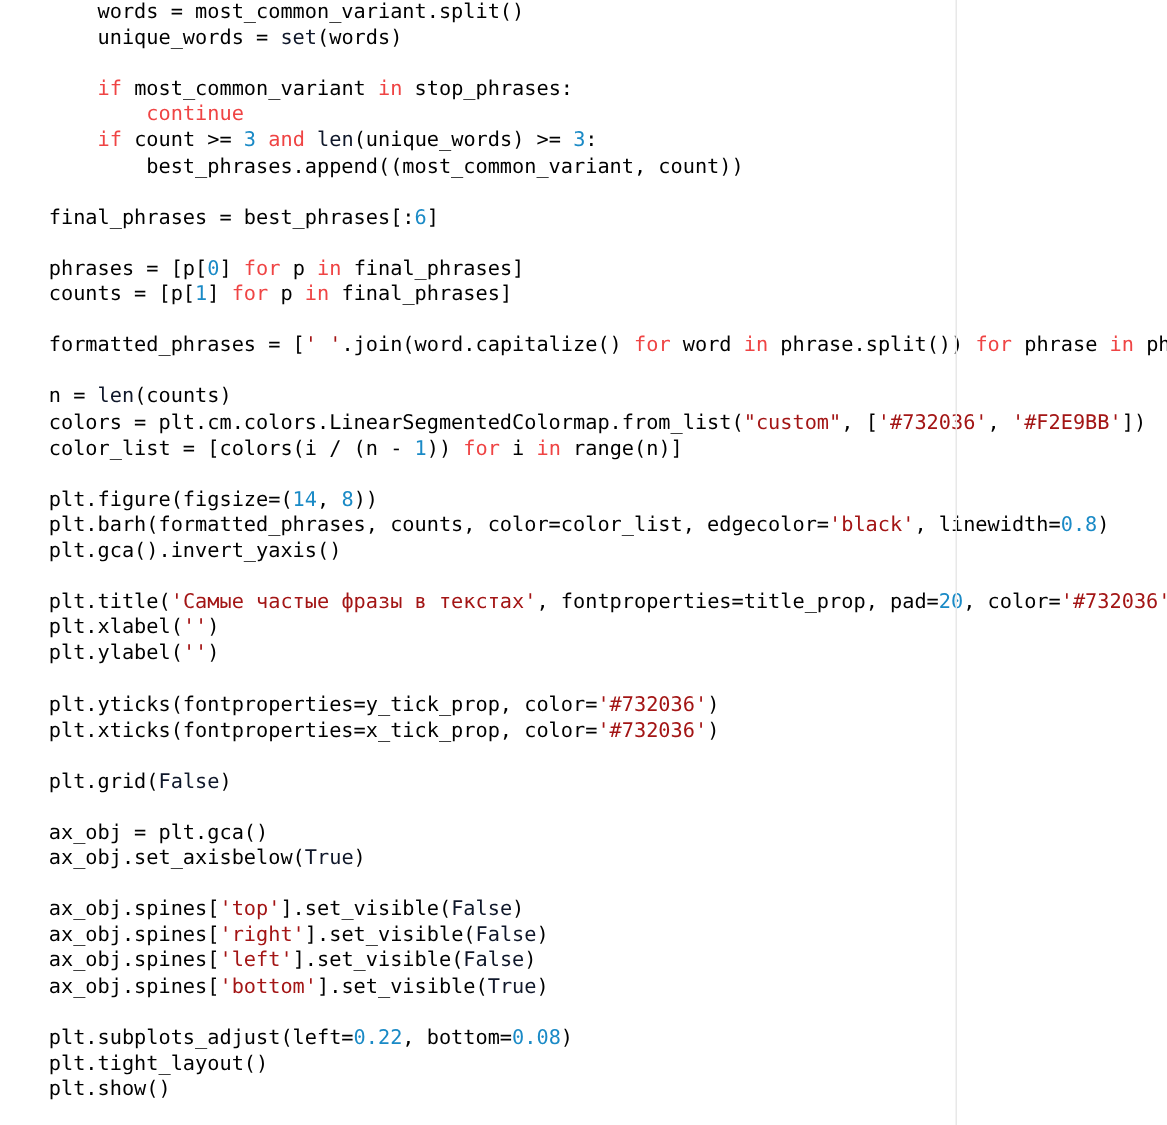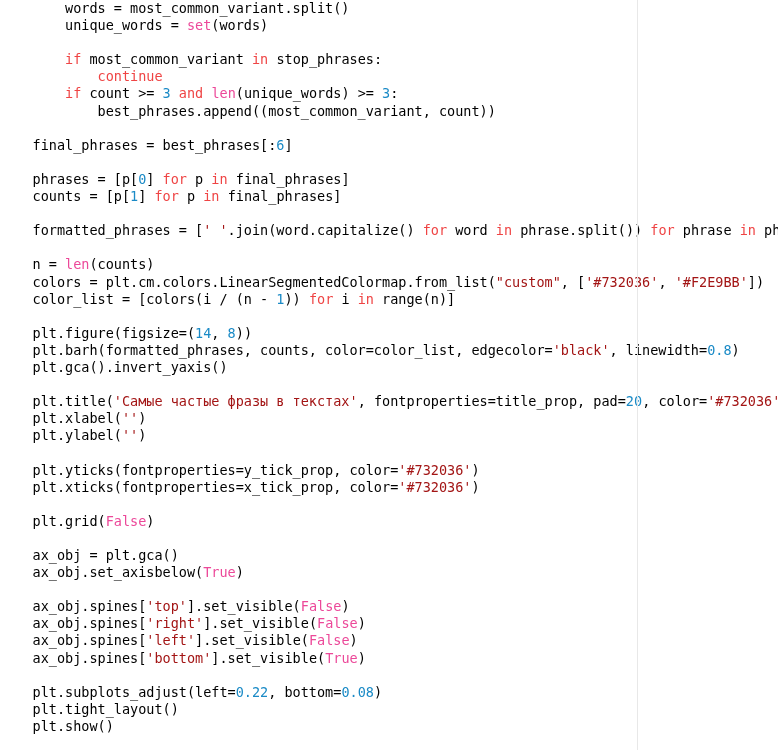"set" .bi { color: #ec4899 -> #0f172a }
